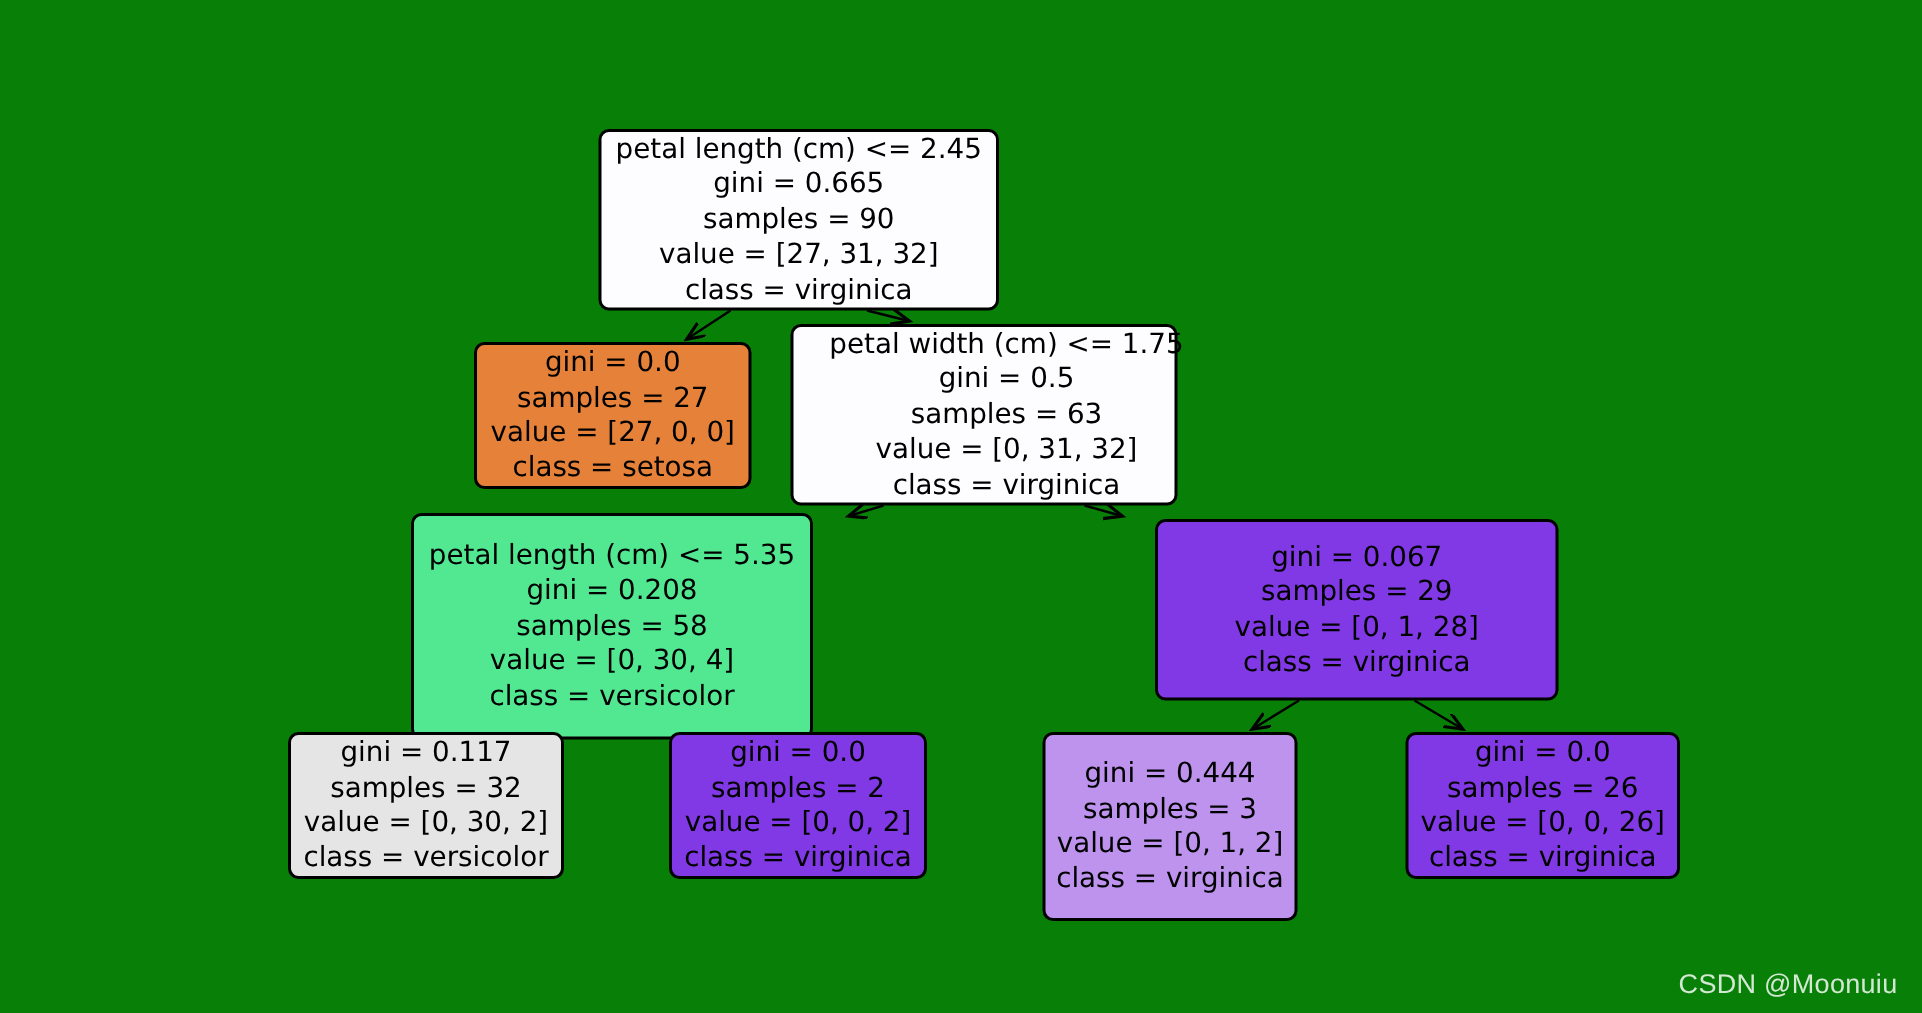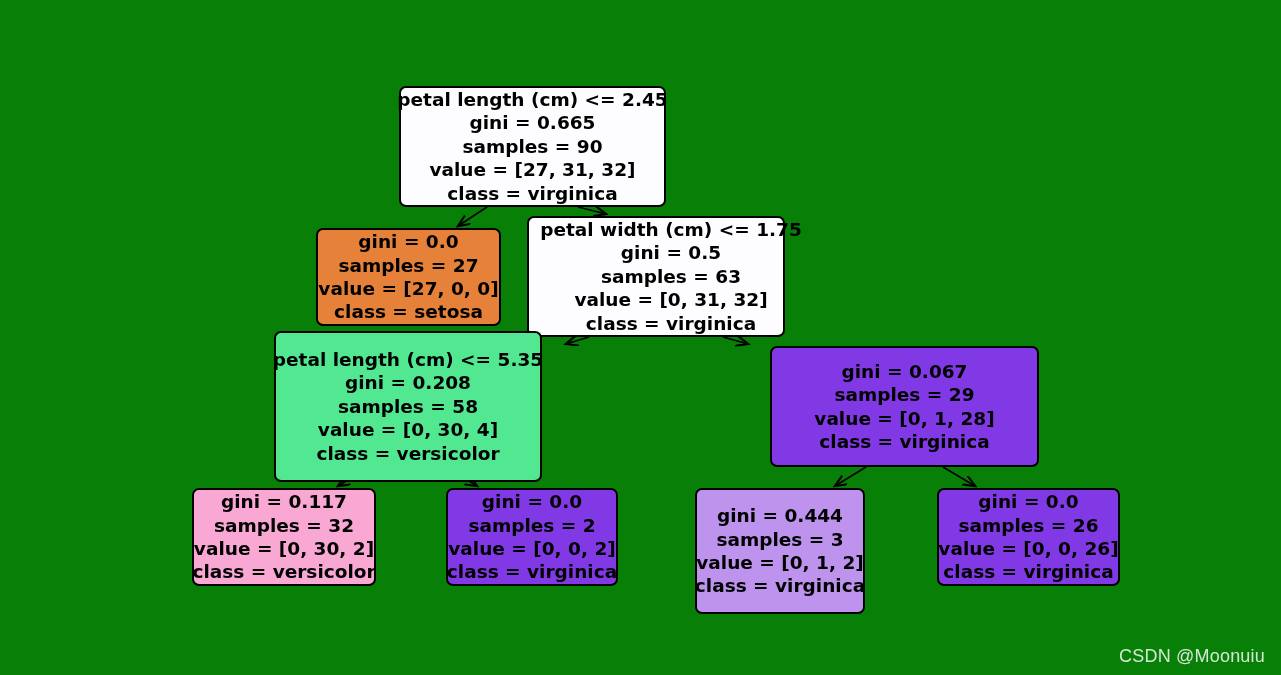"petal length (cm) <= 2.45" .node-line { font-weight: bold -> none }
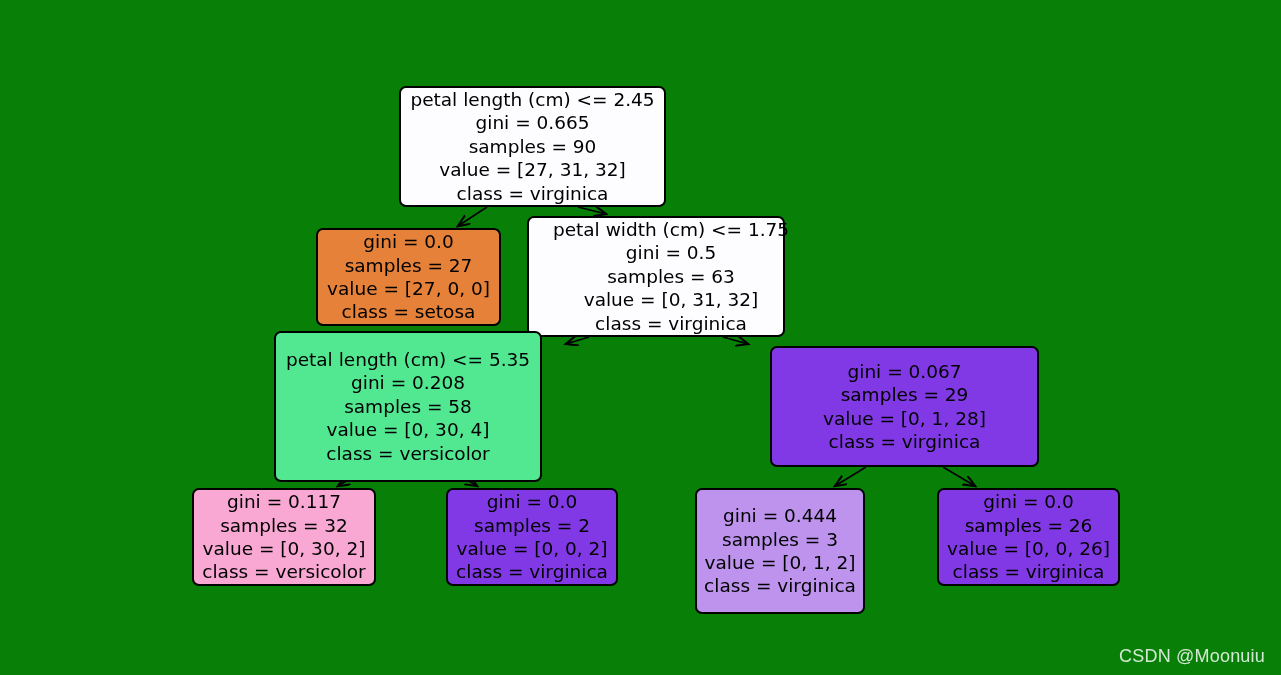"petal length (cm) <= 5.35" div.node { top: 331px -> 342px }
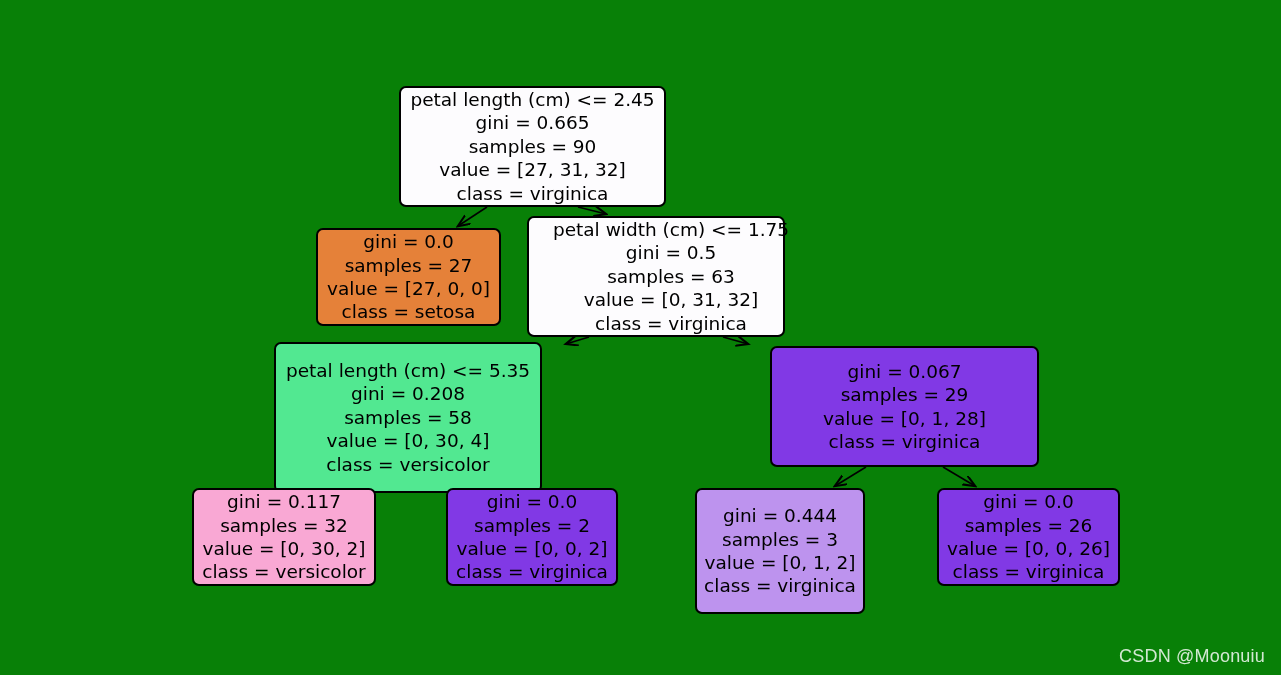"gini = 0.117" div.node { background: #f9a8d4 -> #e5e5e5 }
